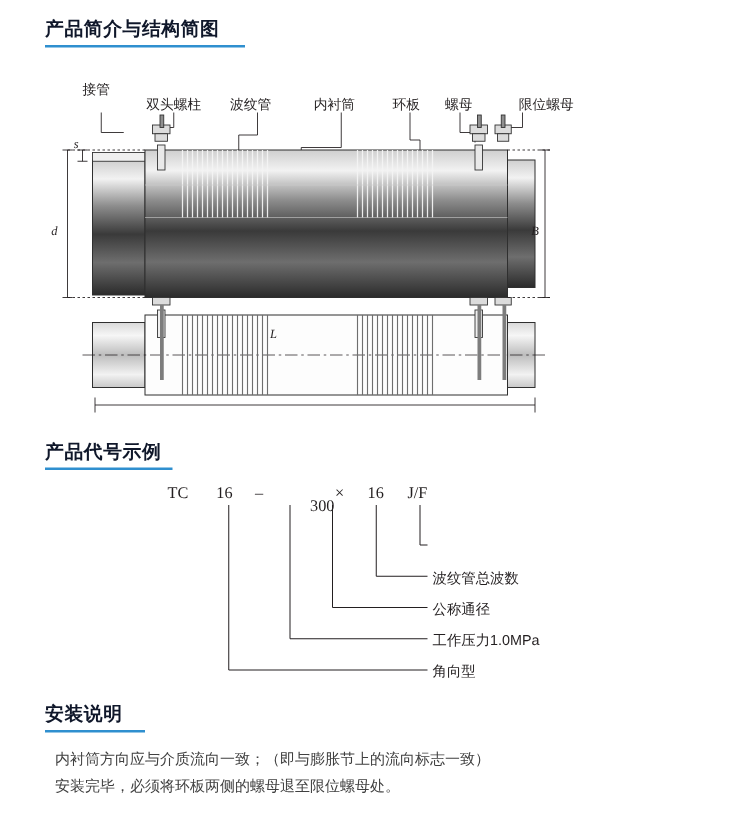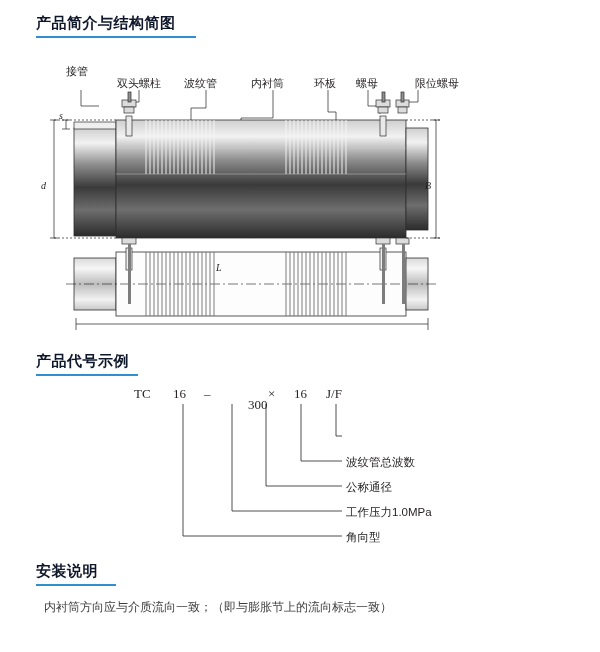"安装完毕，必须将环板两侧的螺母退至限位螺母处。" p { html: none -> <p>安装完毕，必须将环板两侧的螺母退至限位螺母处。</p> }
